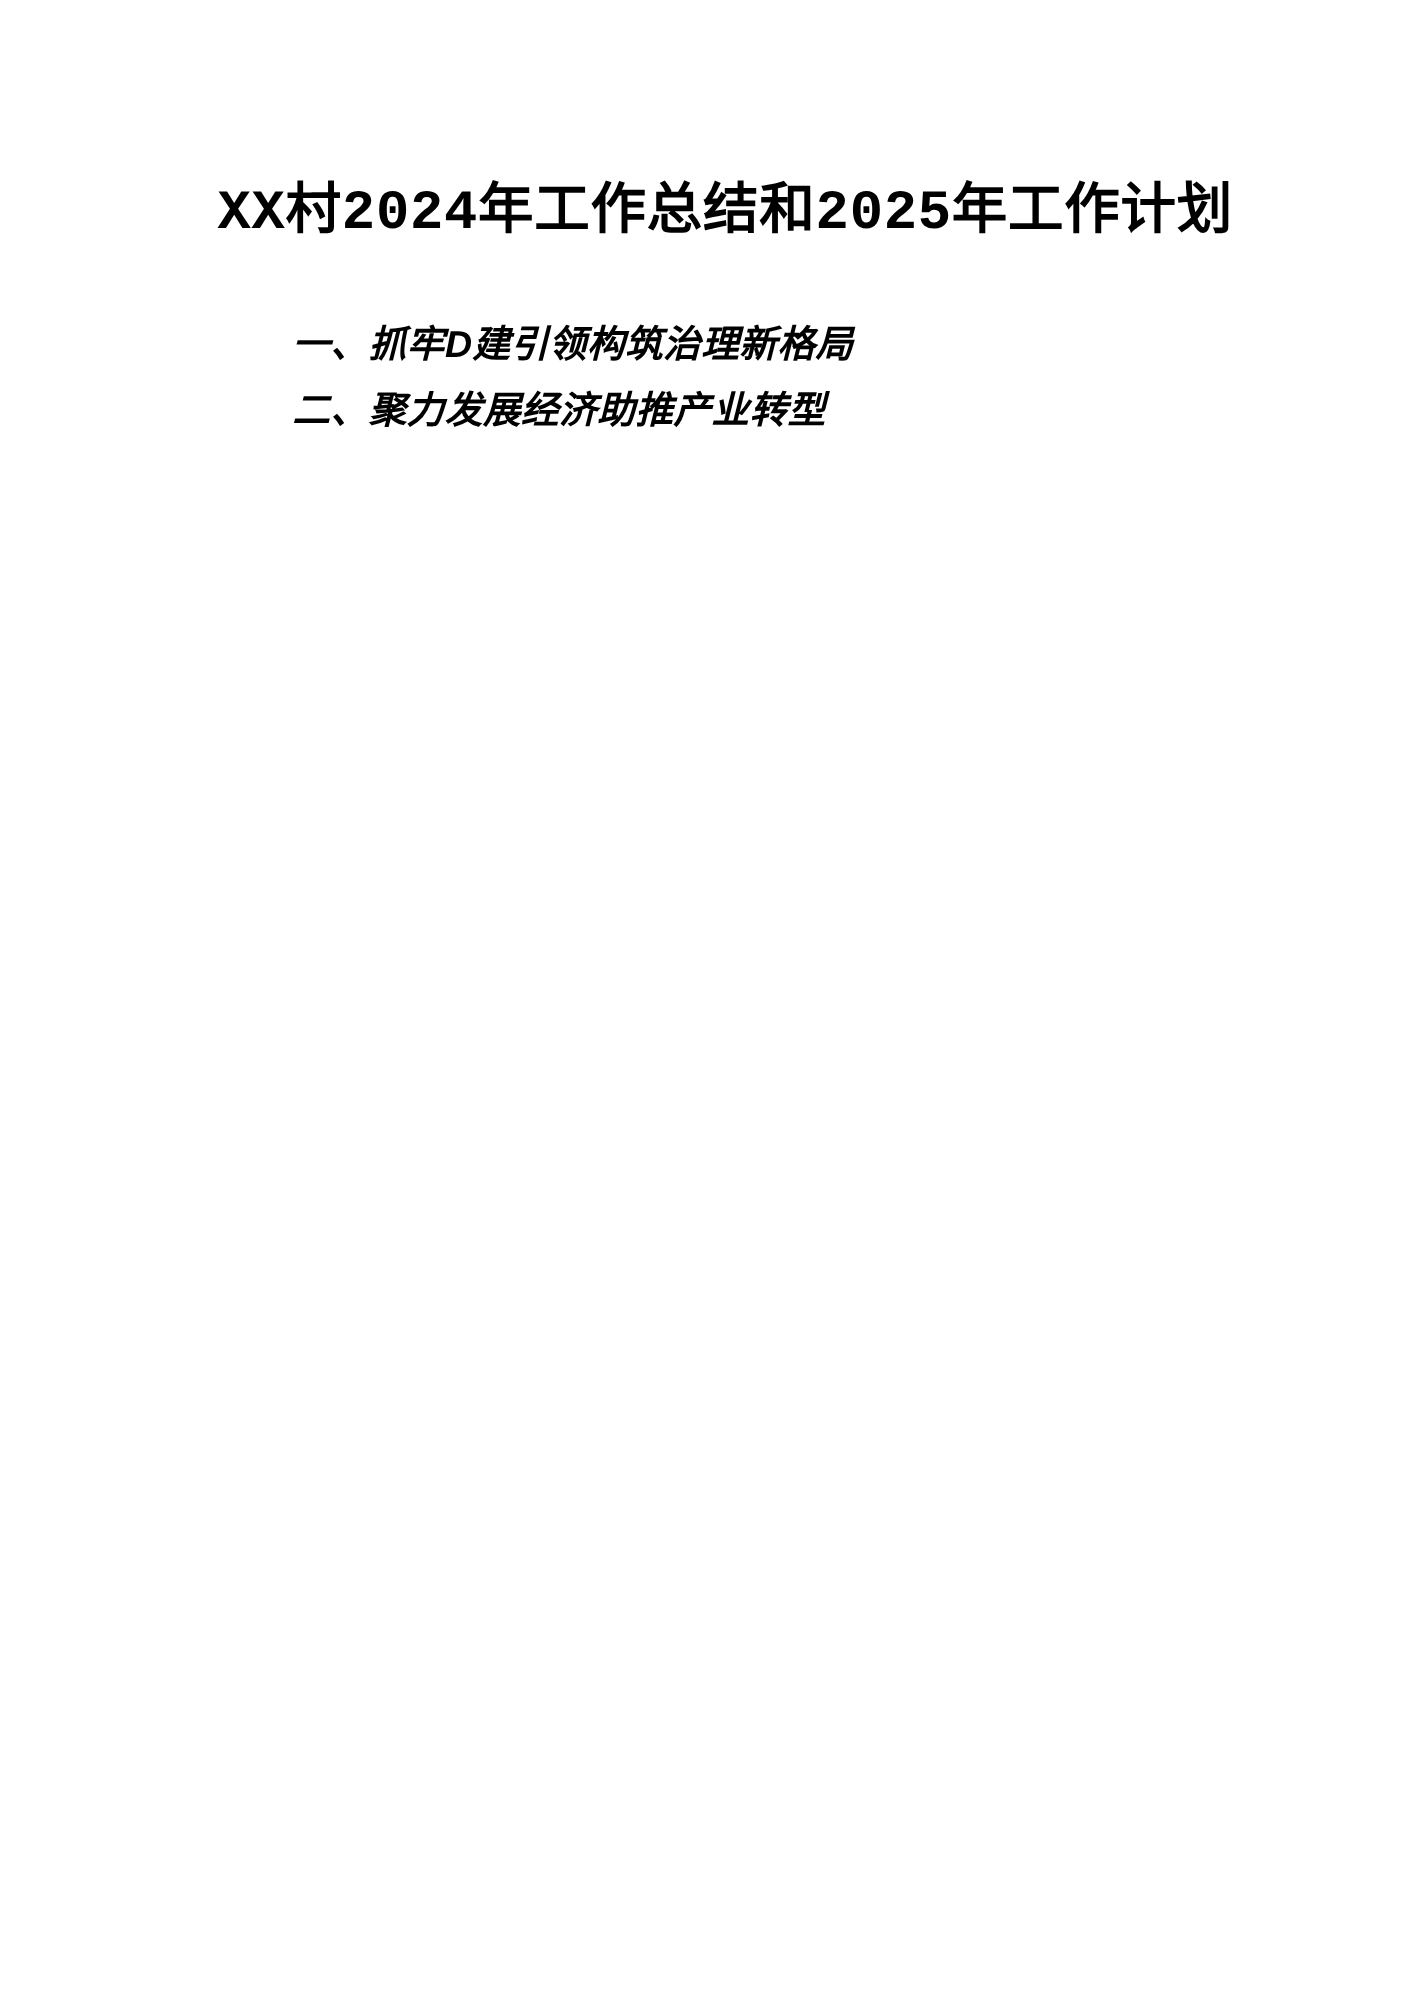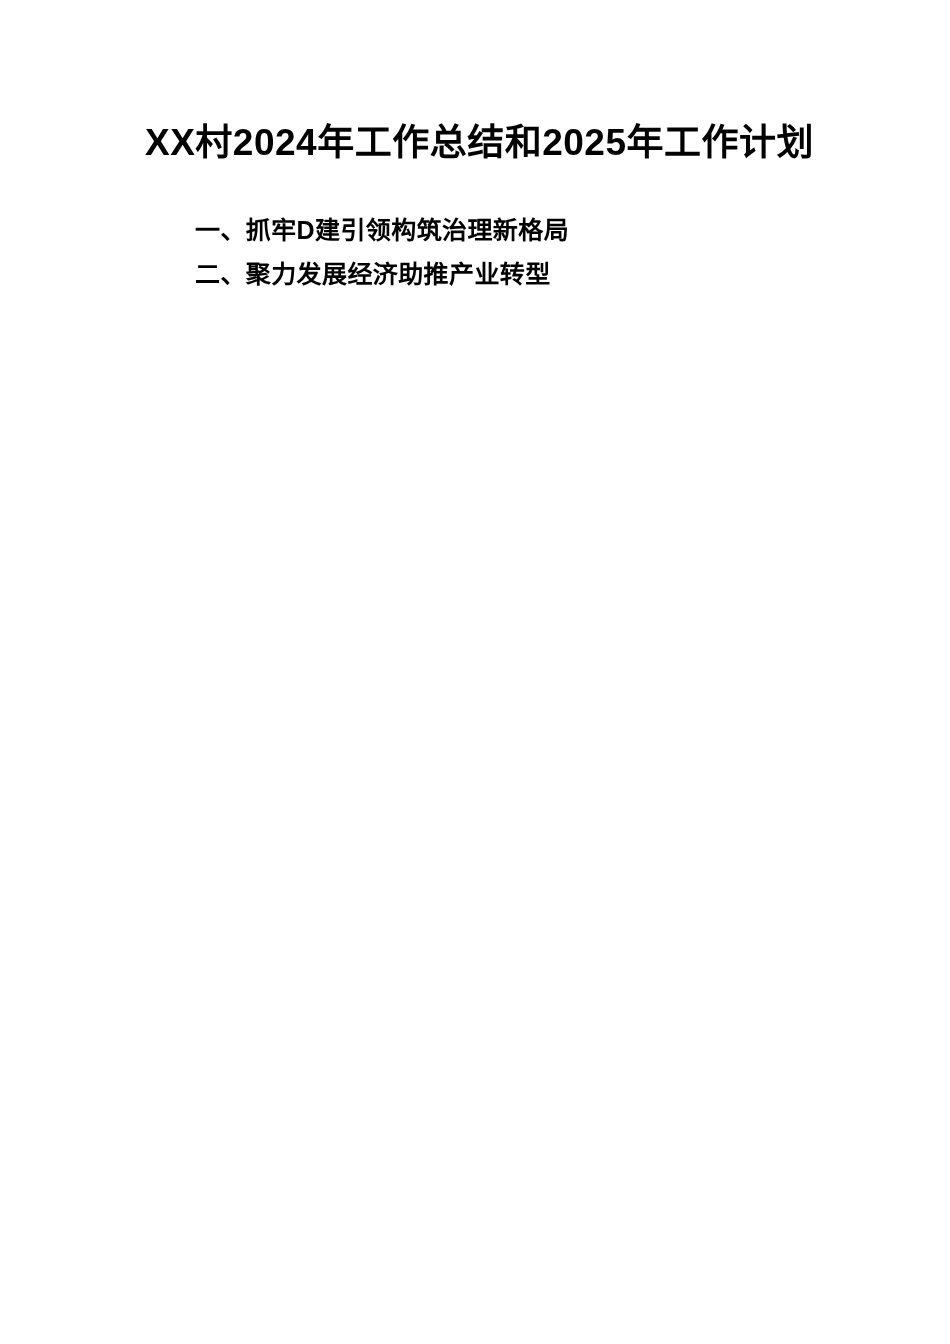"XX村2024年工作总结和2025年工作计划" .doc-title { font-family: Liberation Sans, sans-serif -> Liberation Mono, monospace }
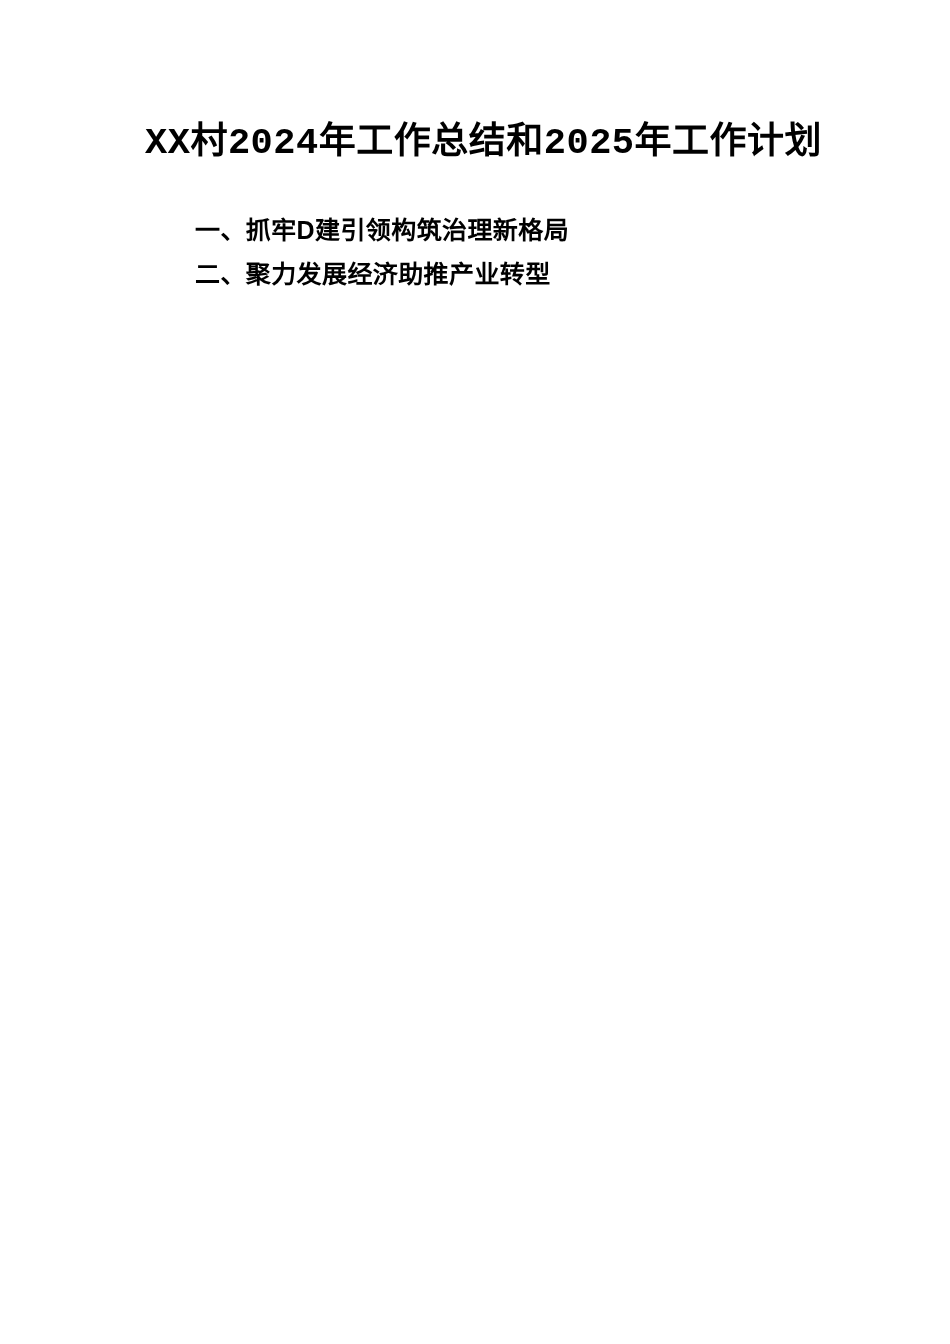"一、抓牢D建引领构筑治理新格局" .section-heading { font-style: none -> italic }
